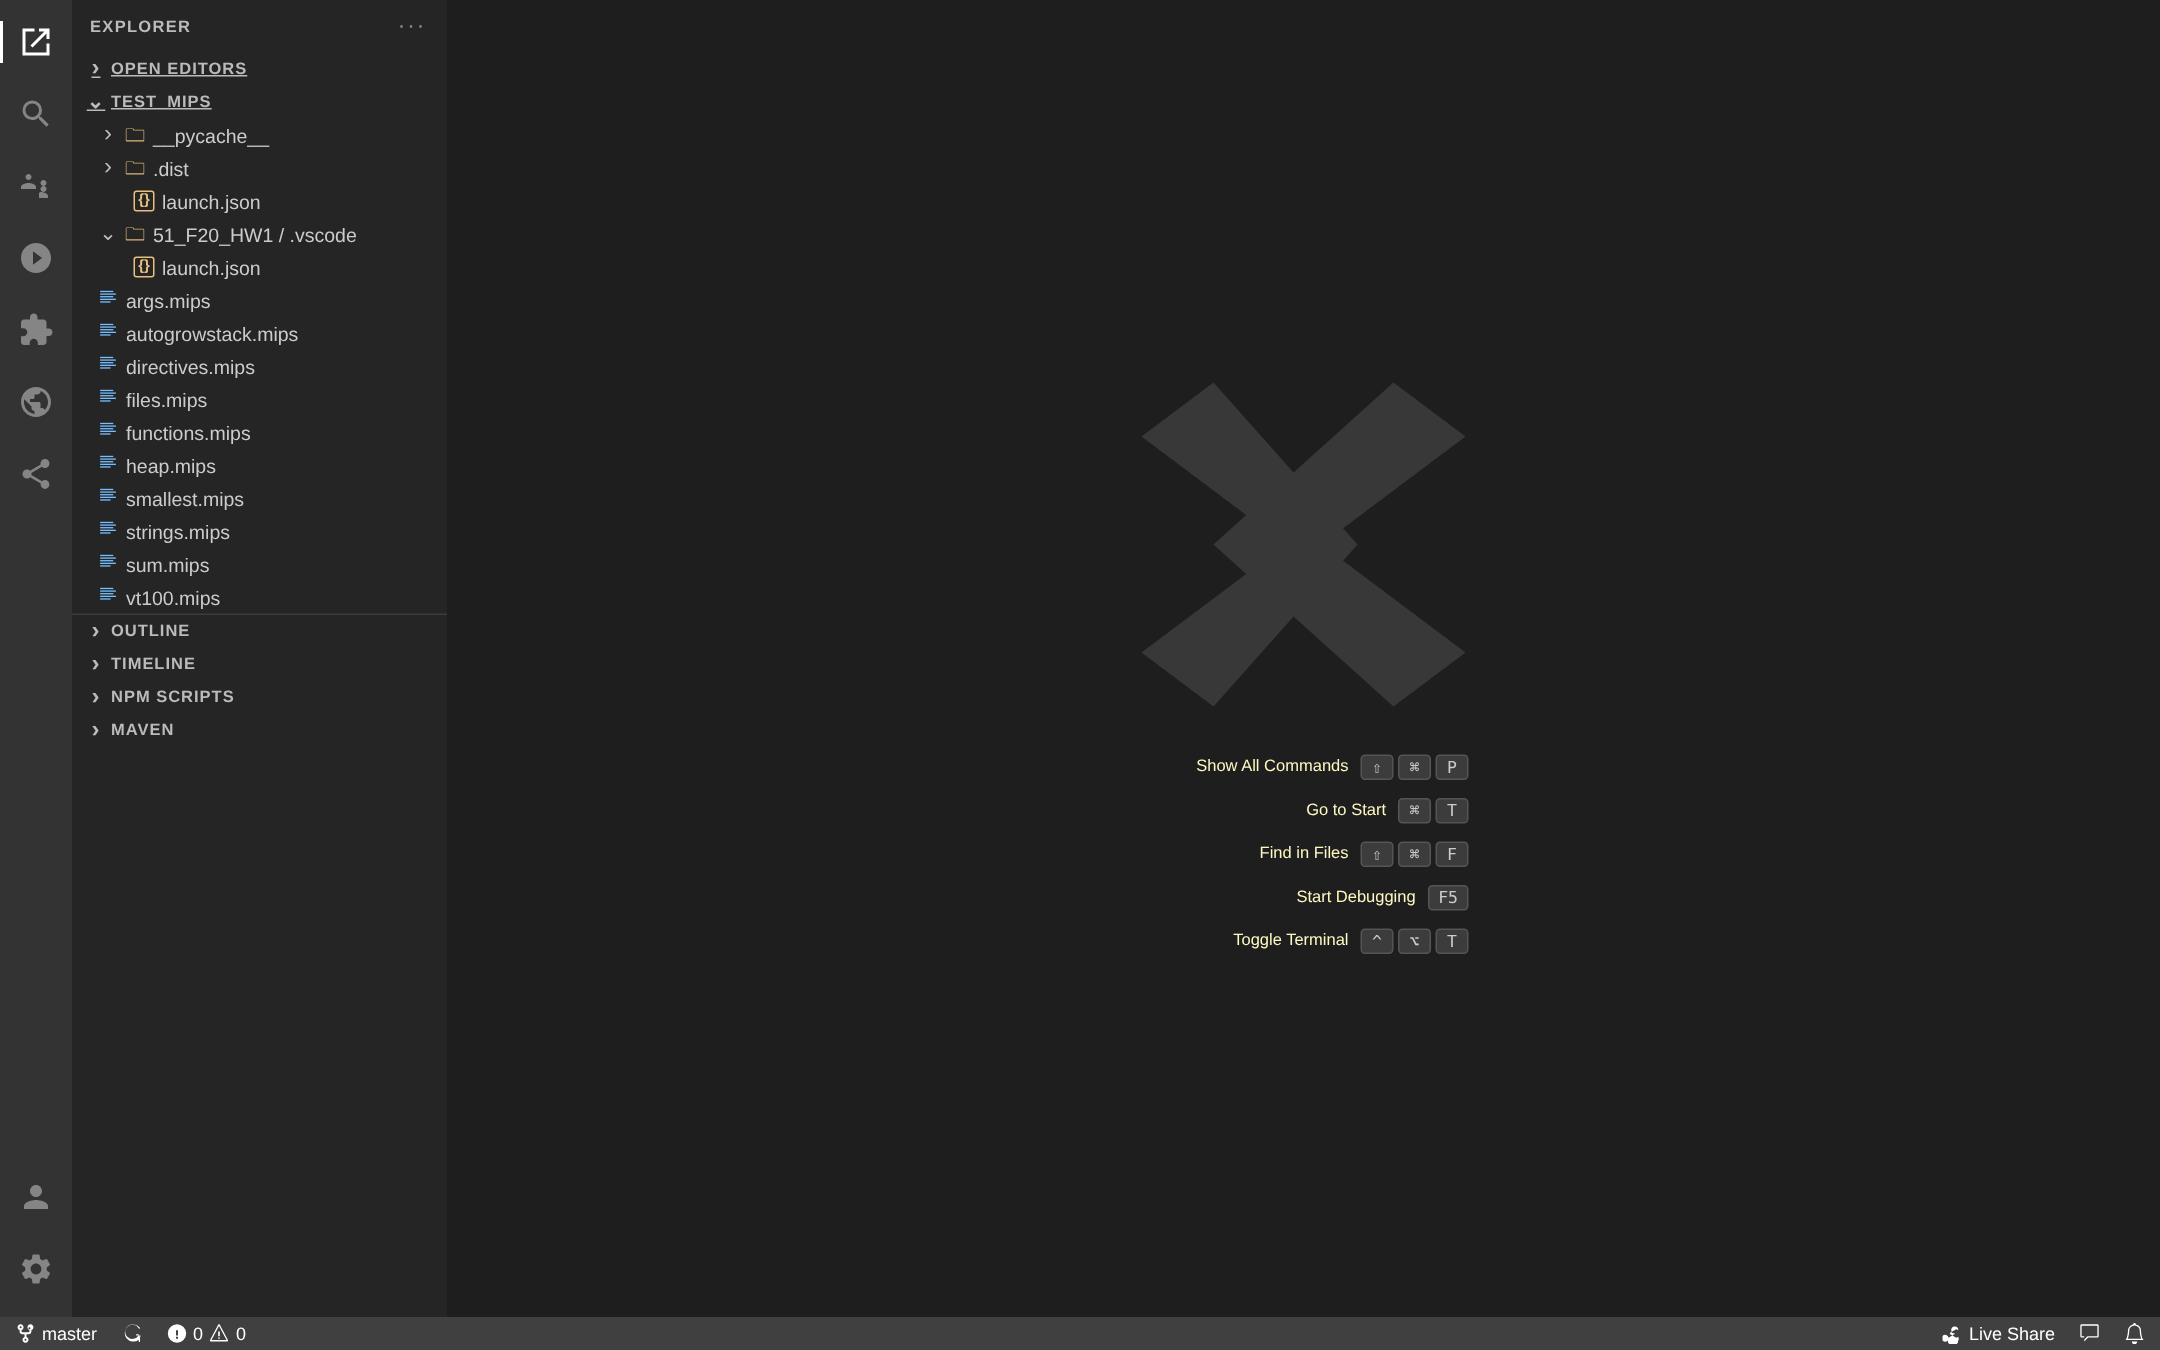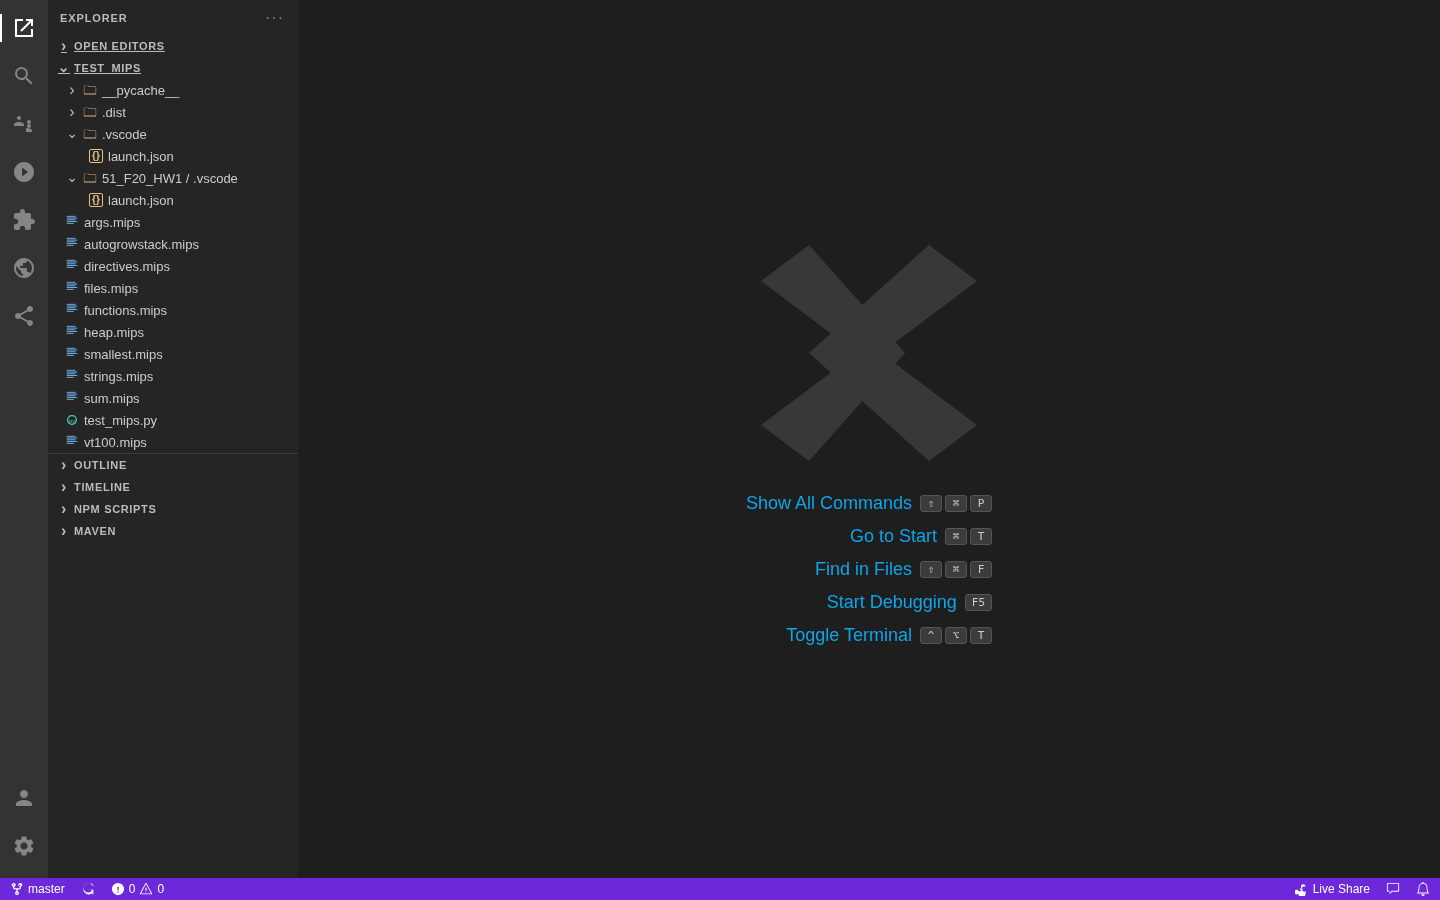".vscode" div.tree-item { html: <div> <span></span> <span> <svg> <path></path> </svg> </span> <span>.vscode</span> </div> -> none }
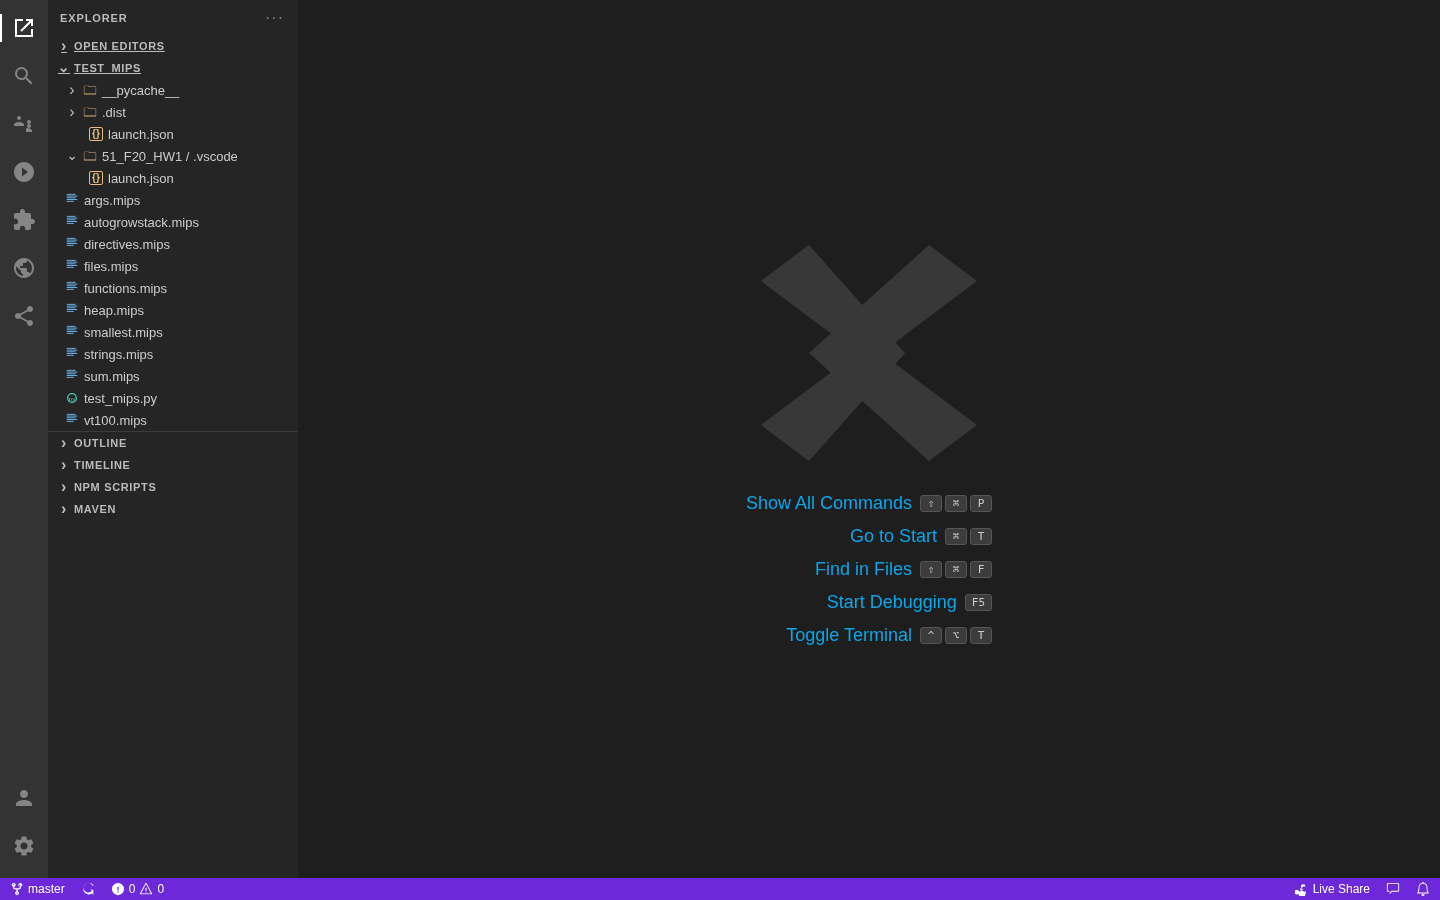"test_mips.py" div.tree-item { html: <div> <span> <svg> <circle></circle> <text>py</text> </svg> </span> <span>test_mips.py</span> </div> -> none }
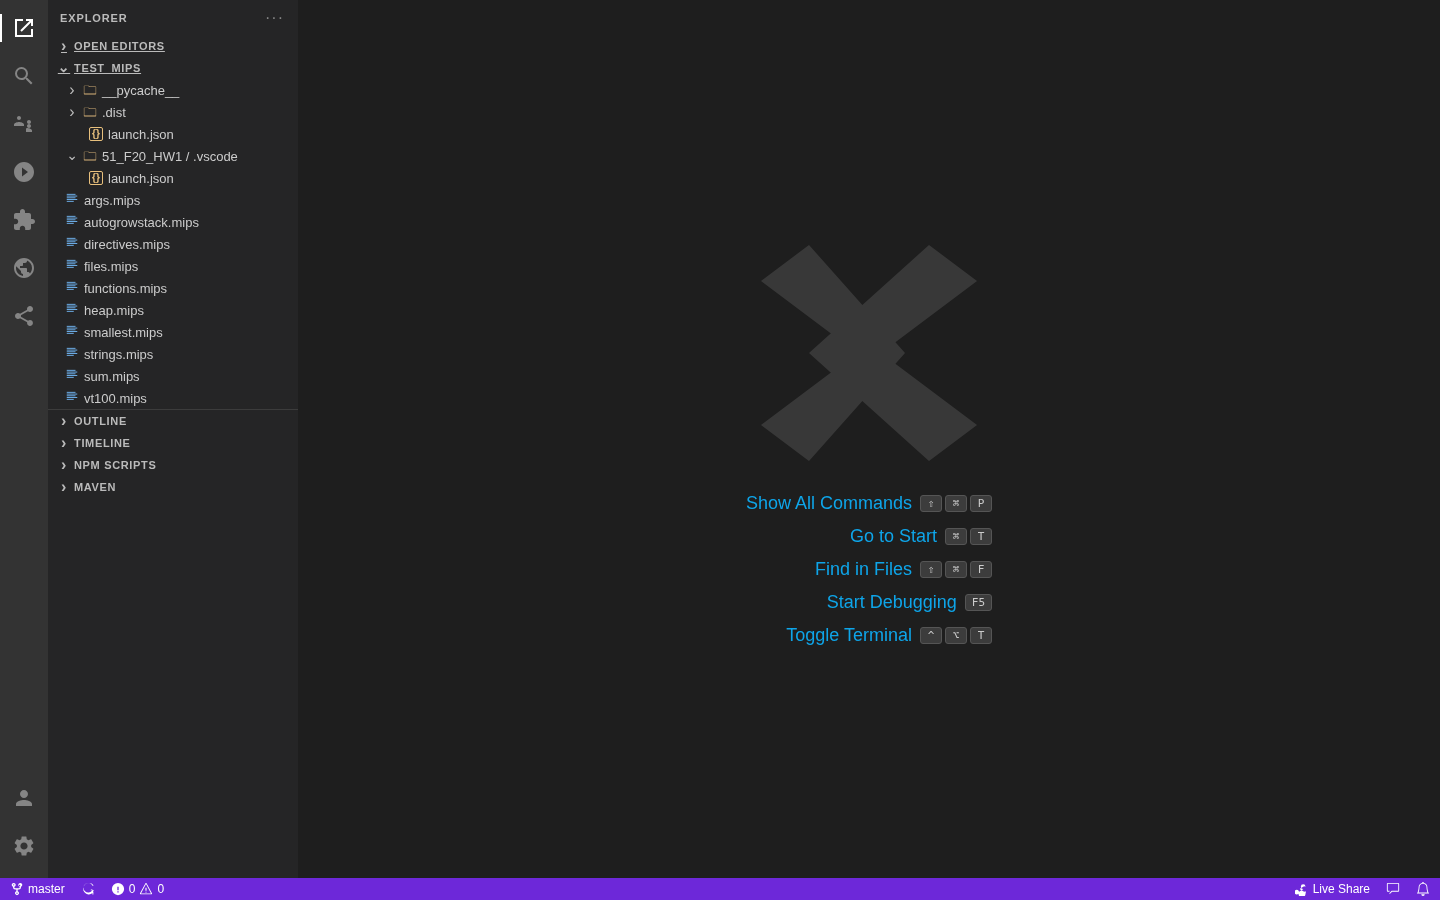"Show All Commands" .shortcut-label { color: #0ea5e9 -> #fef9c3; font-size: 18px -> 11px }
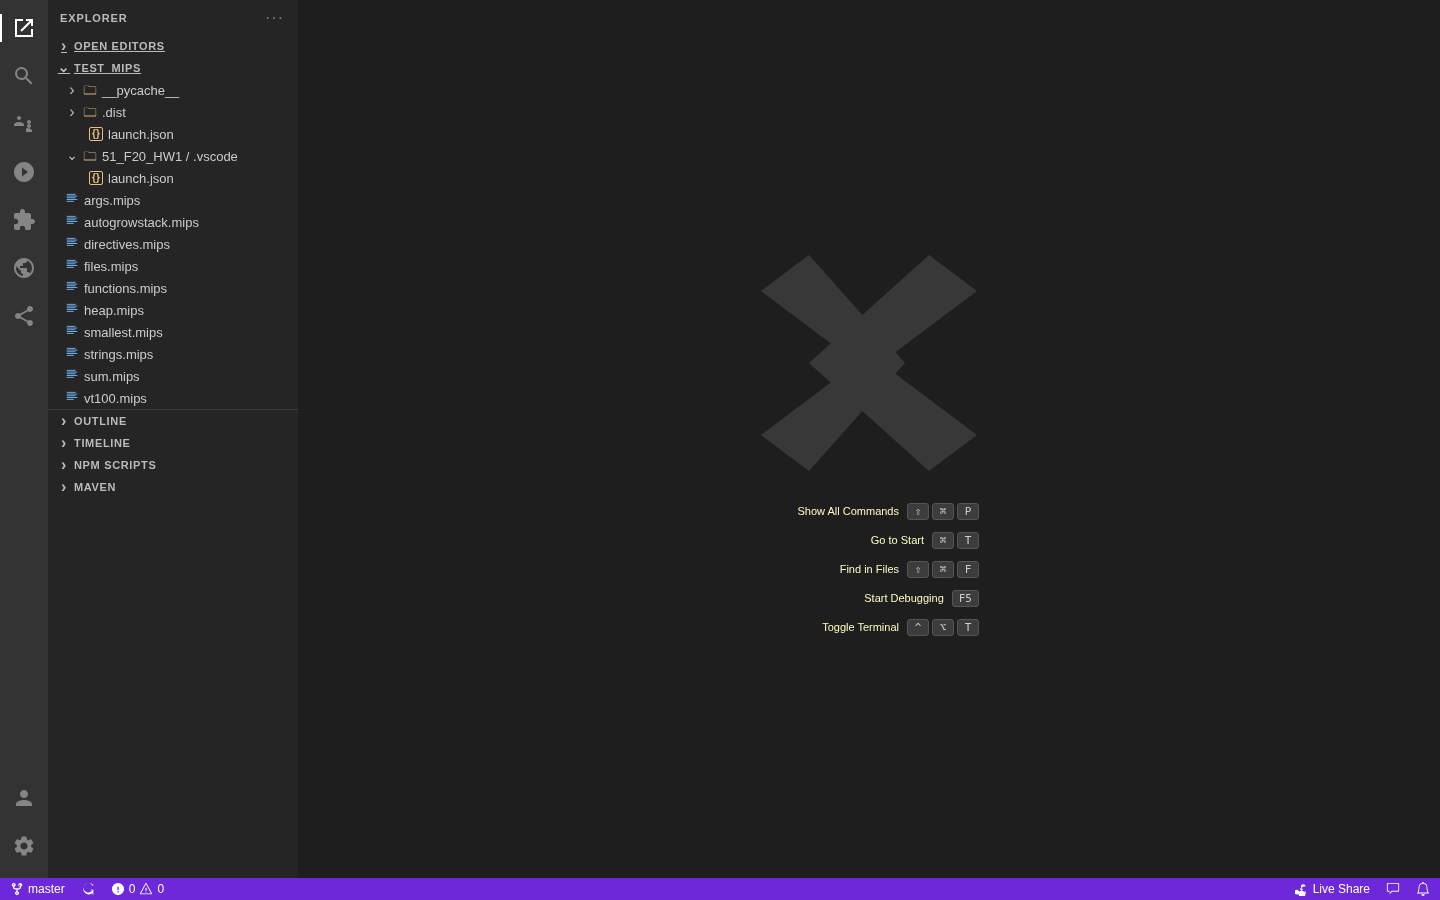"master" .status-bar { background: #6d28d9 -> #404040 }
